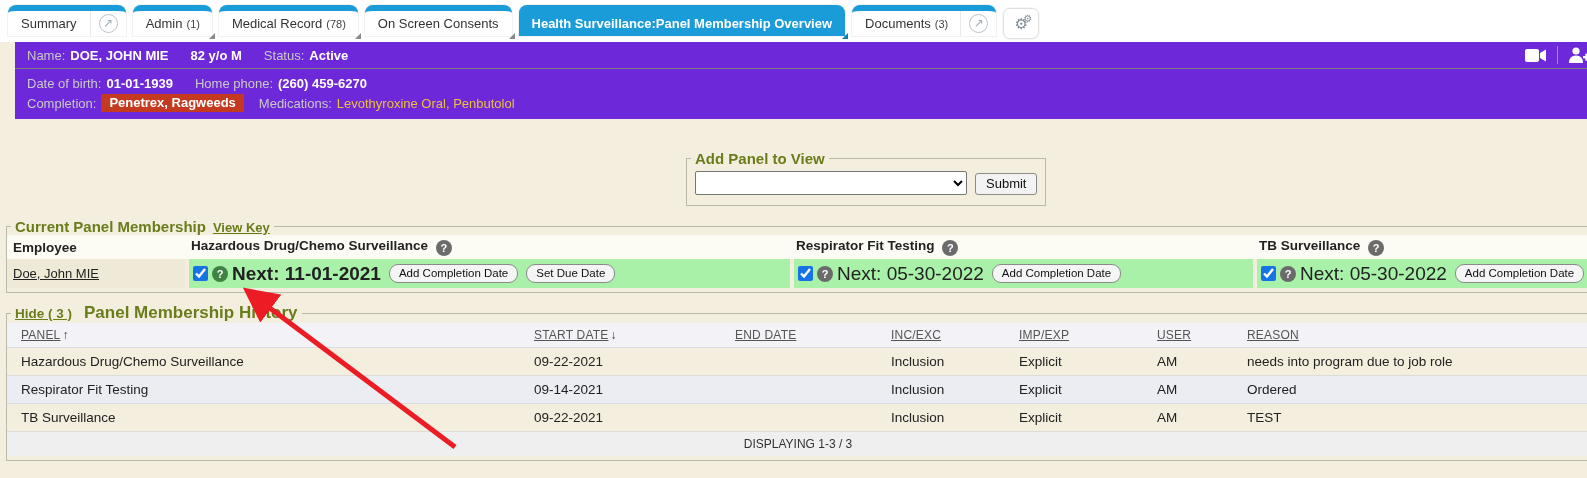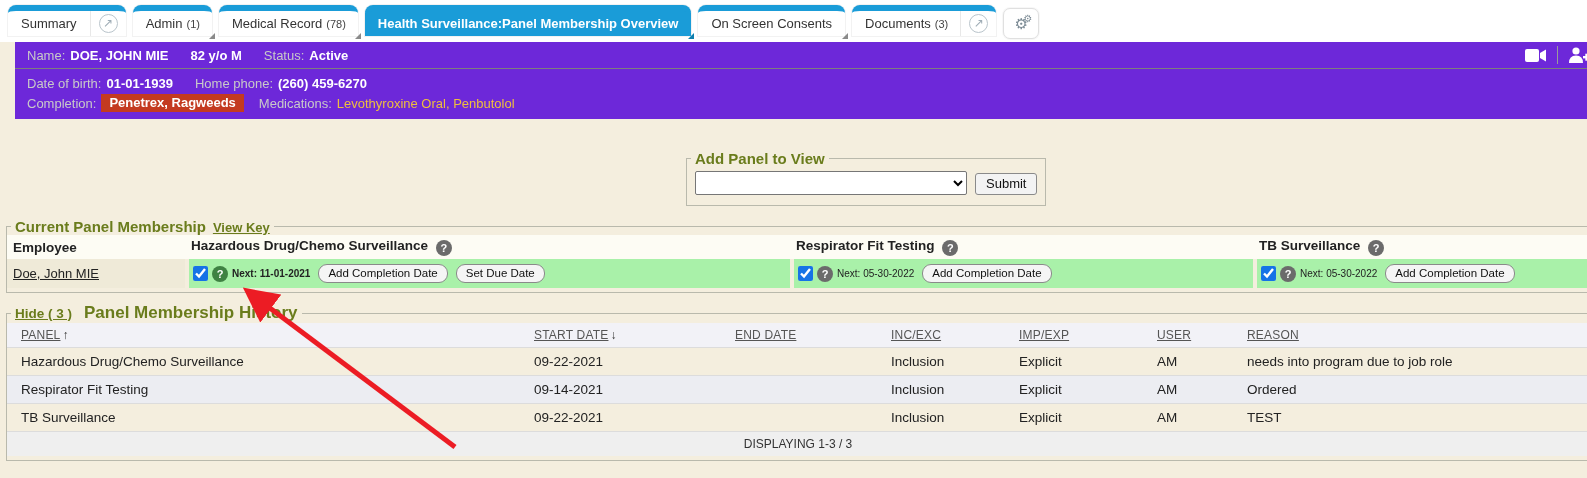"Health Surveillance:Panel Membership" div.tab { order: before "On Screen Consents" -> after "On Screen Consents" }
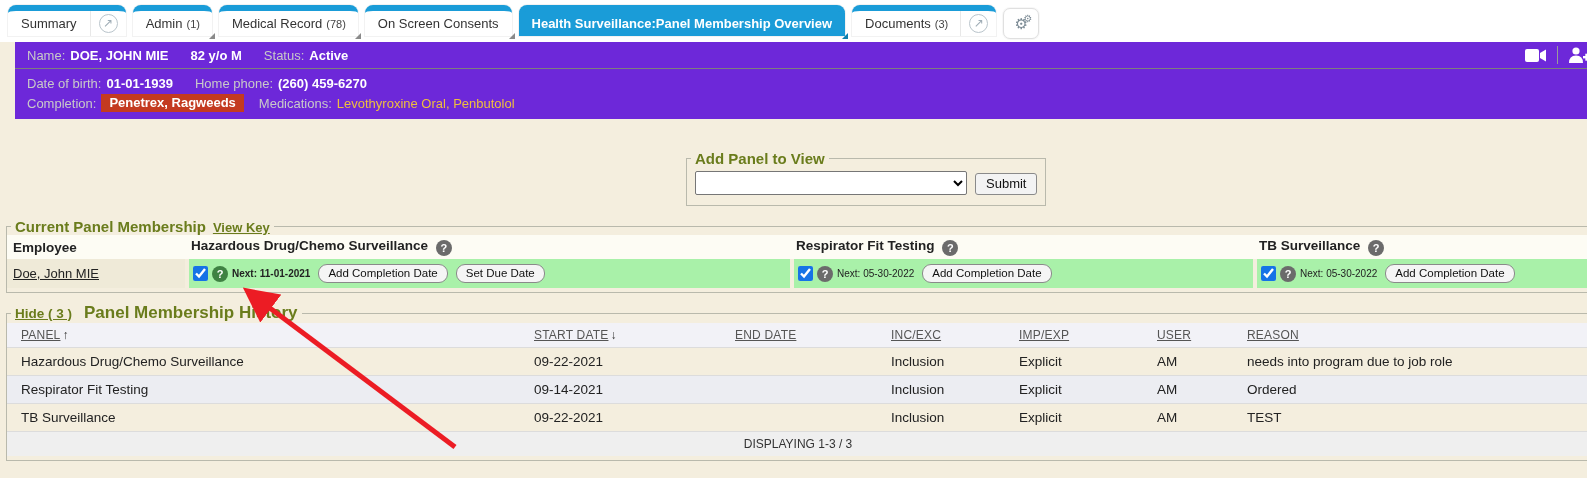"Next: 11-01-2021" .next-txt { font-size: 10px -> 19px }
